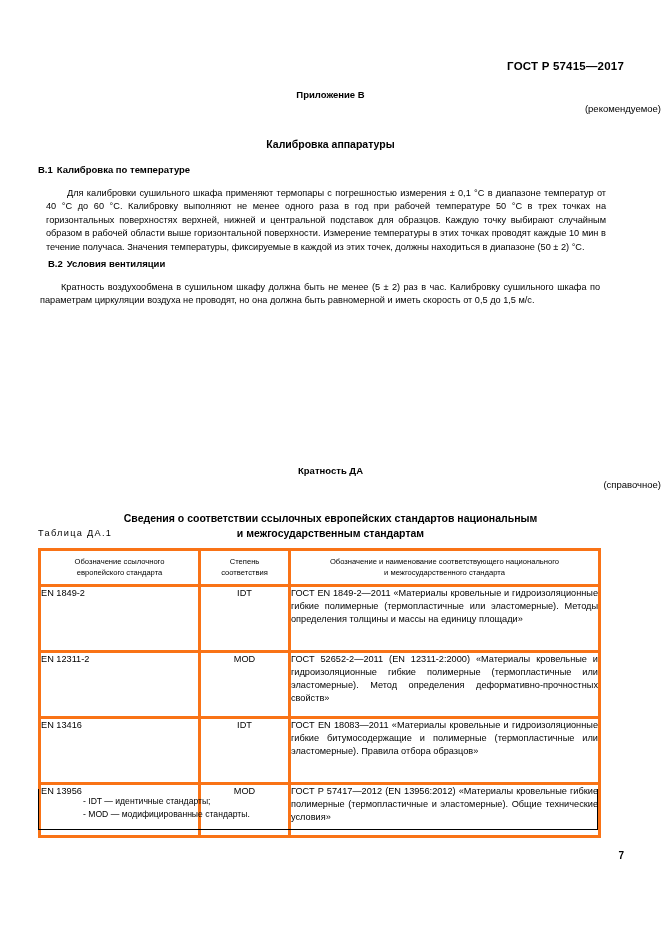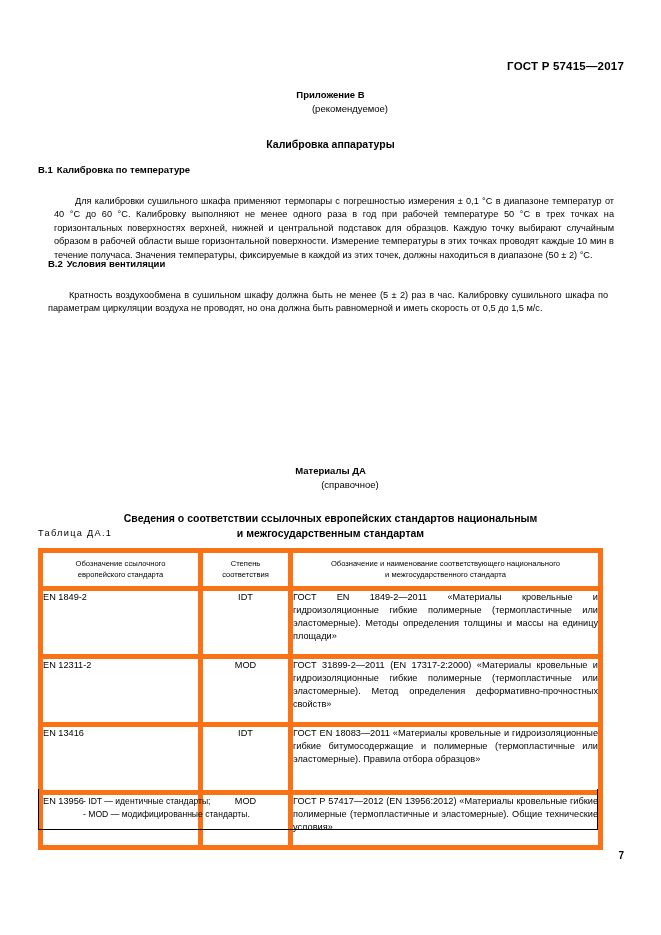"(рекомендуемое)" .appendix-sub { text-align: center -> right }
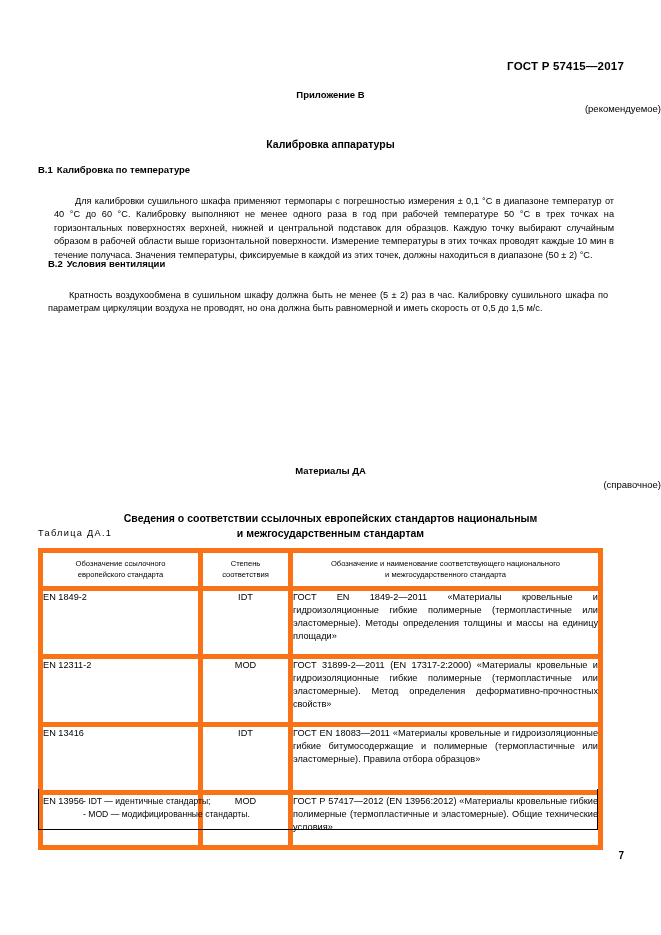"Для калибровки сушильного шкафа" .body-par { margin: 16px -> 8px }
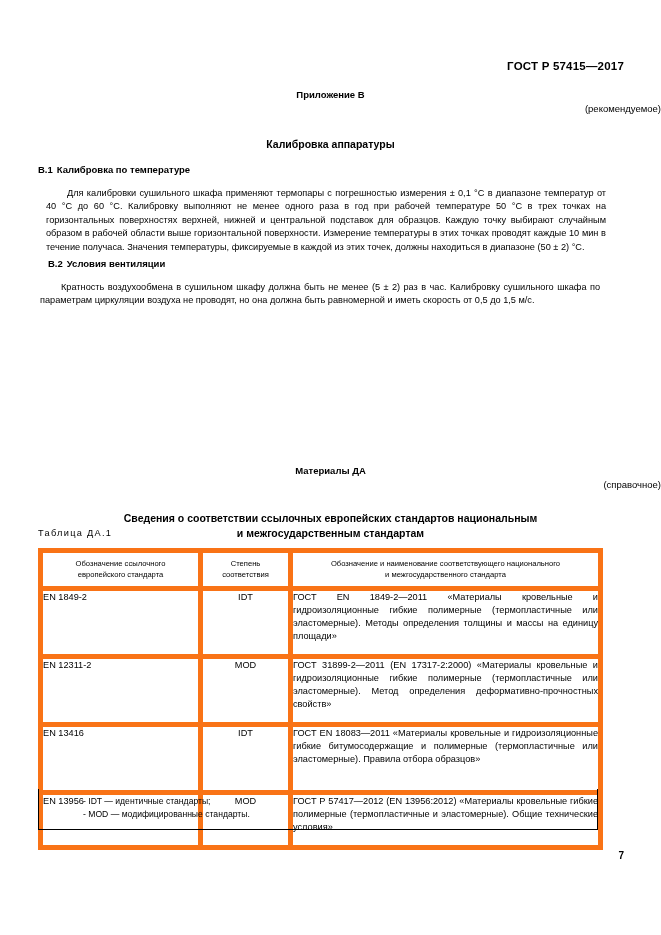"Материалы ДА" div.appendix-label { text: Материалы -> Кратность }
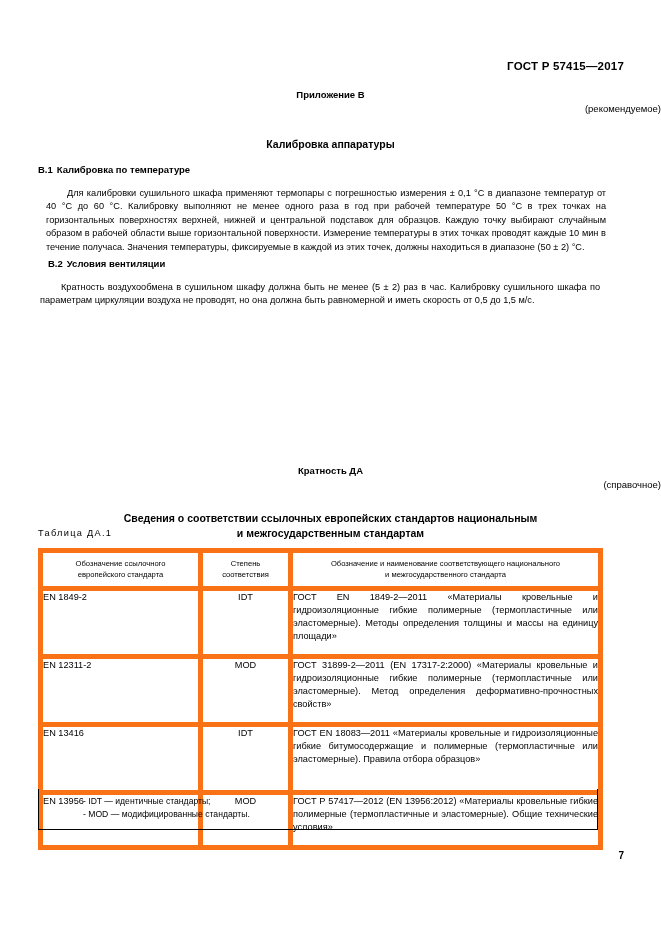"Обозначение ссылочного" #da-table th, #da-table td { border: 5px solid #f97316 -> 3px solid #f97316 }
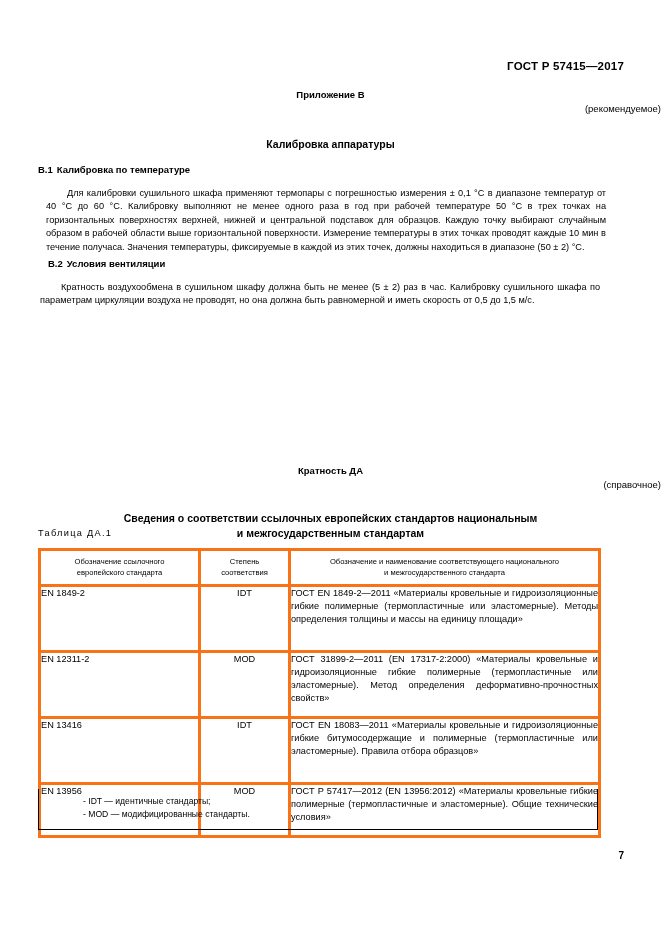"ГОСТ 31899-2—2011 (EN 17317-2:2000)" td.cell-desc { text: 31899-2—2011 (EN 17317-2:2000 -> 52652-2—2011 (EN 12311-2:2000 }
